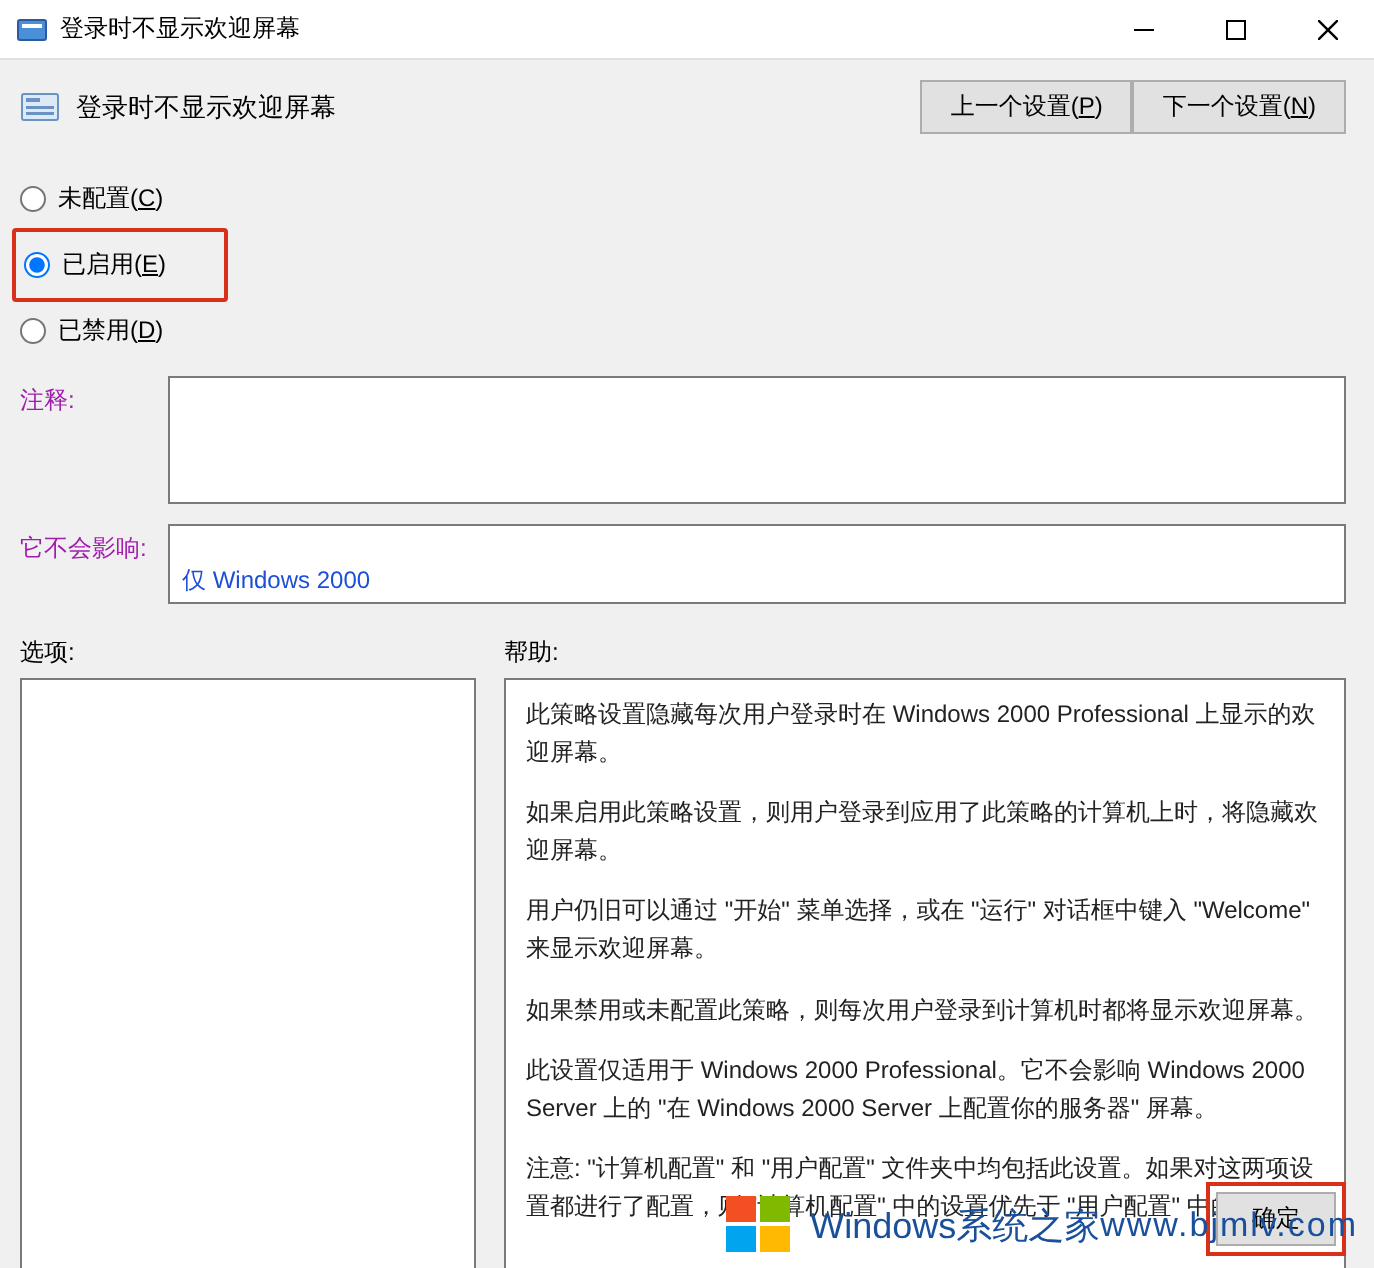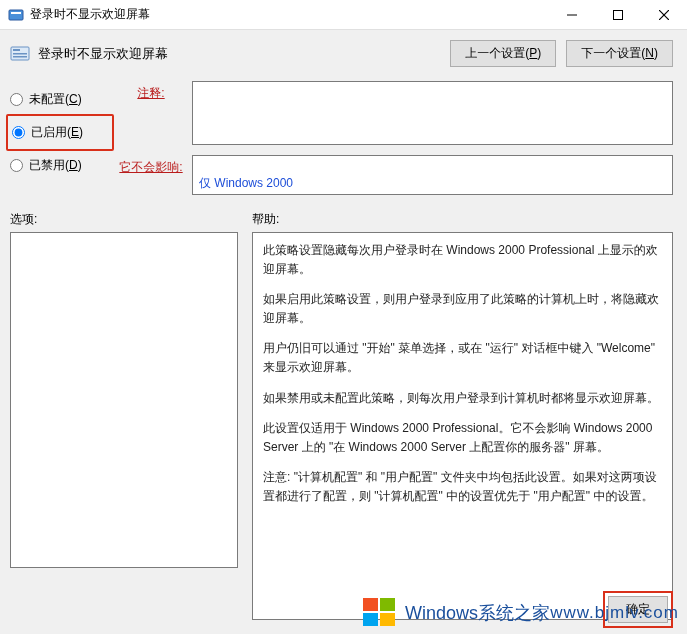"上一个设置(P)" .navbtns { gap: 10px -> none }
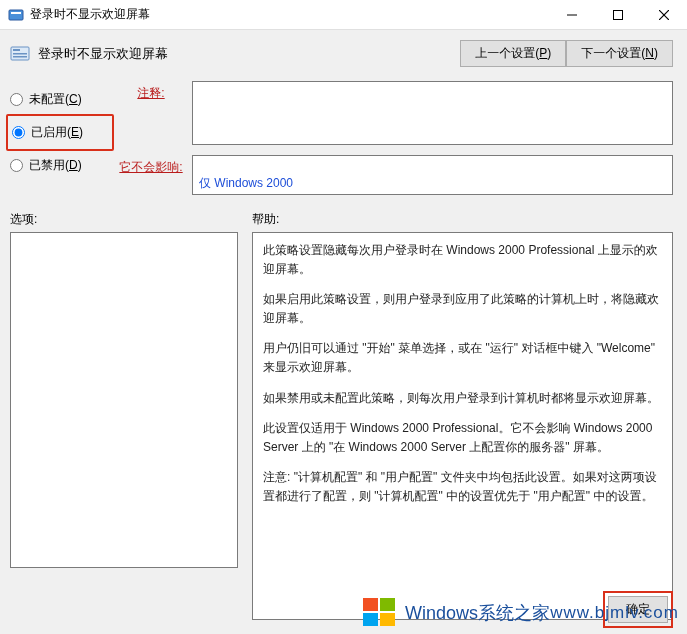"未配置(C)" .body2col { flex-direction: none -> column }
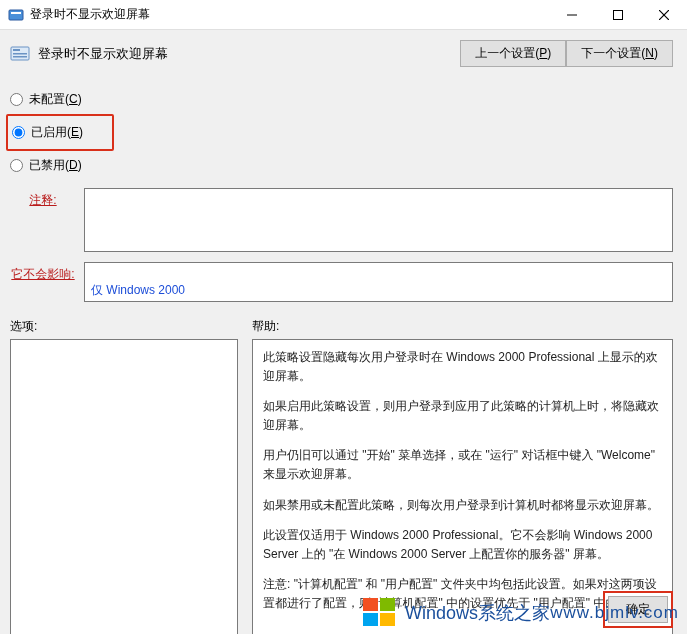"注释:" .field-label { color: #b91c1c -> #a21caf; text-align: center -> left; text-decoration: underline -> none }
